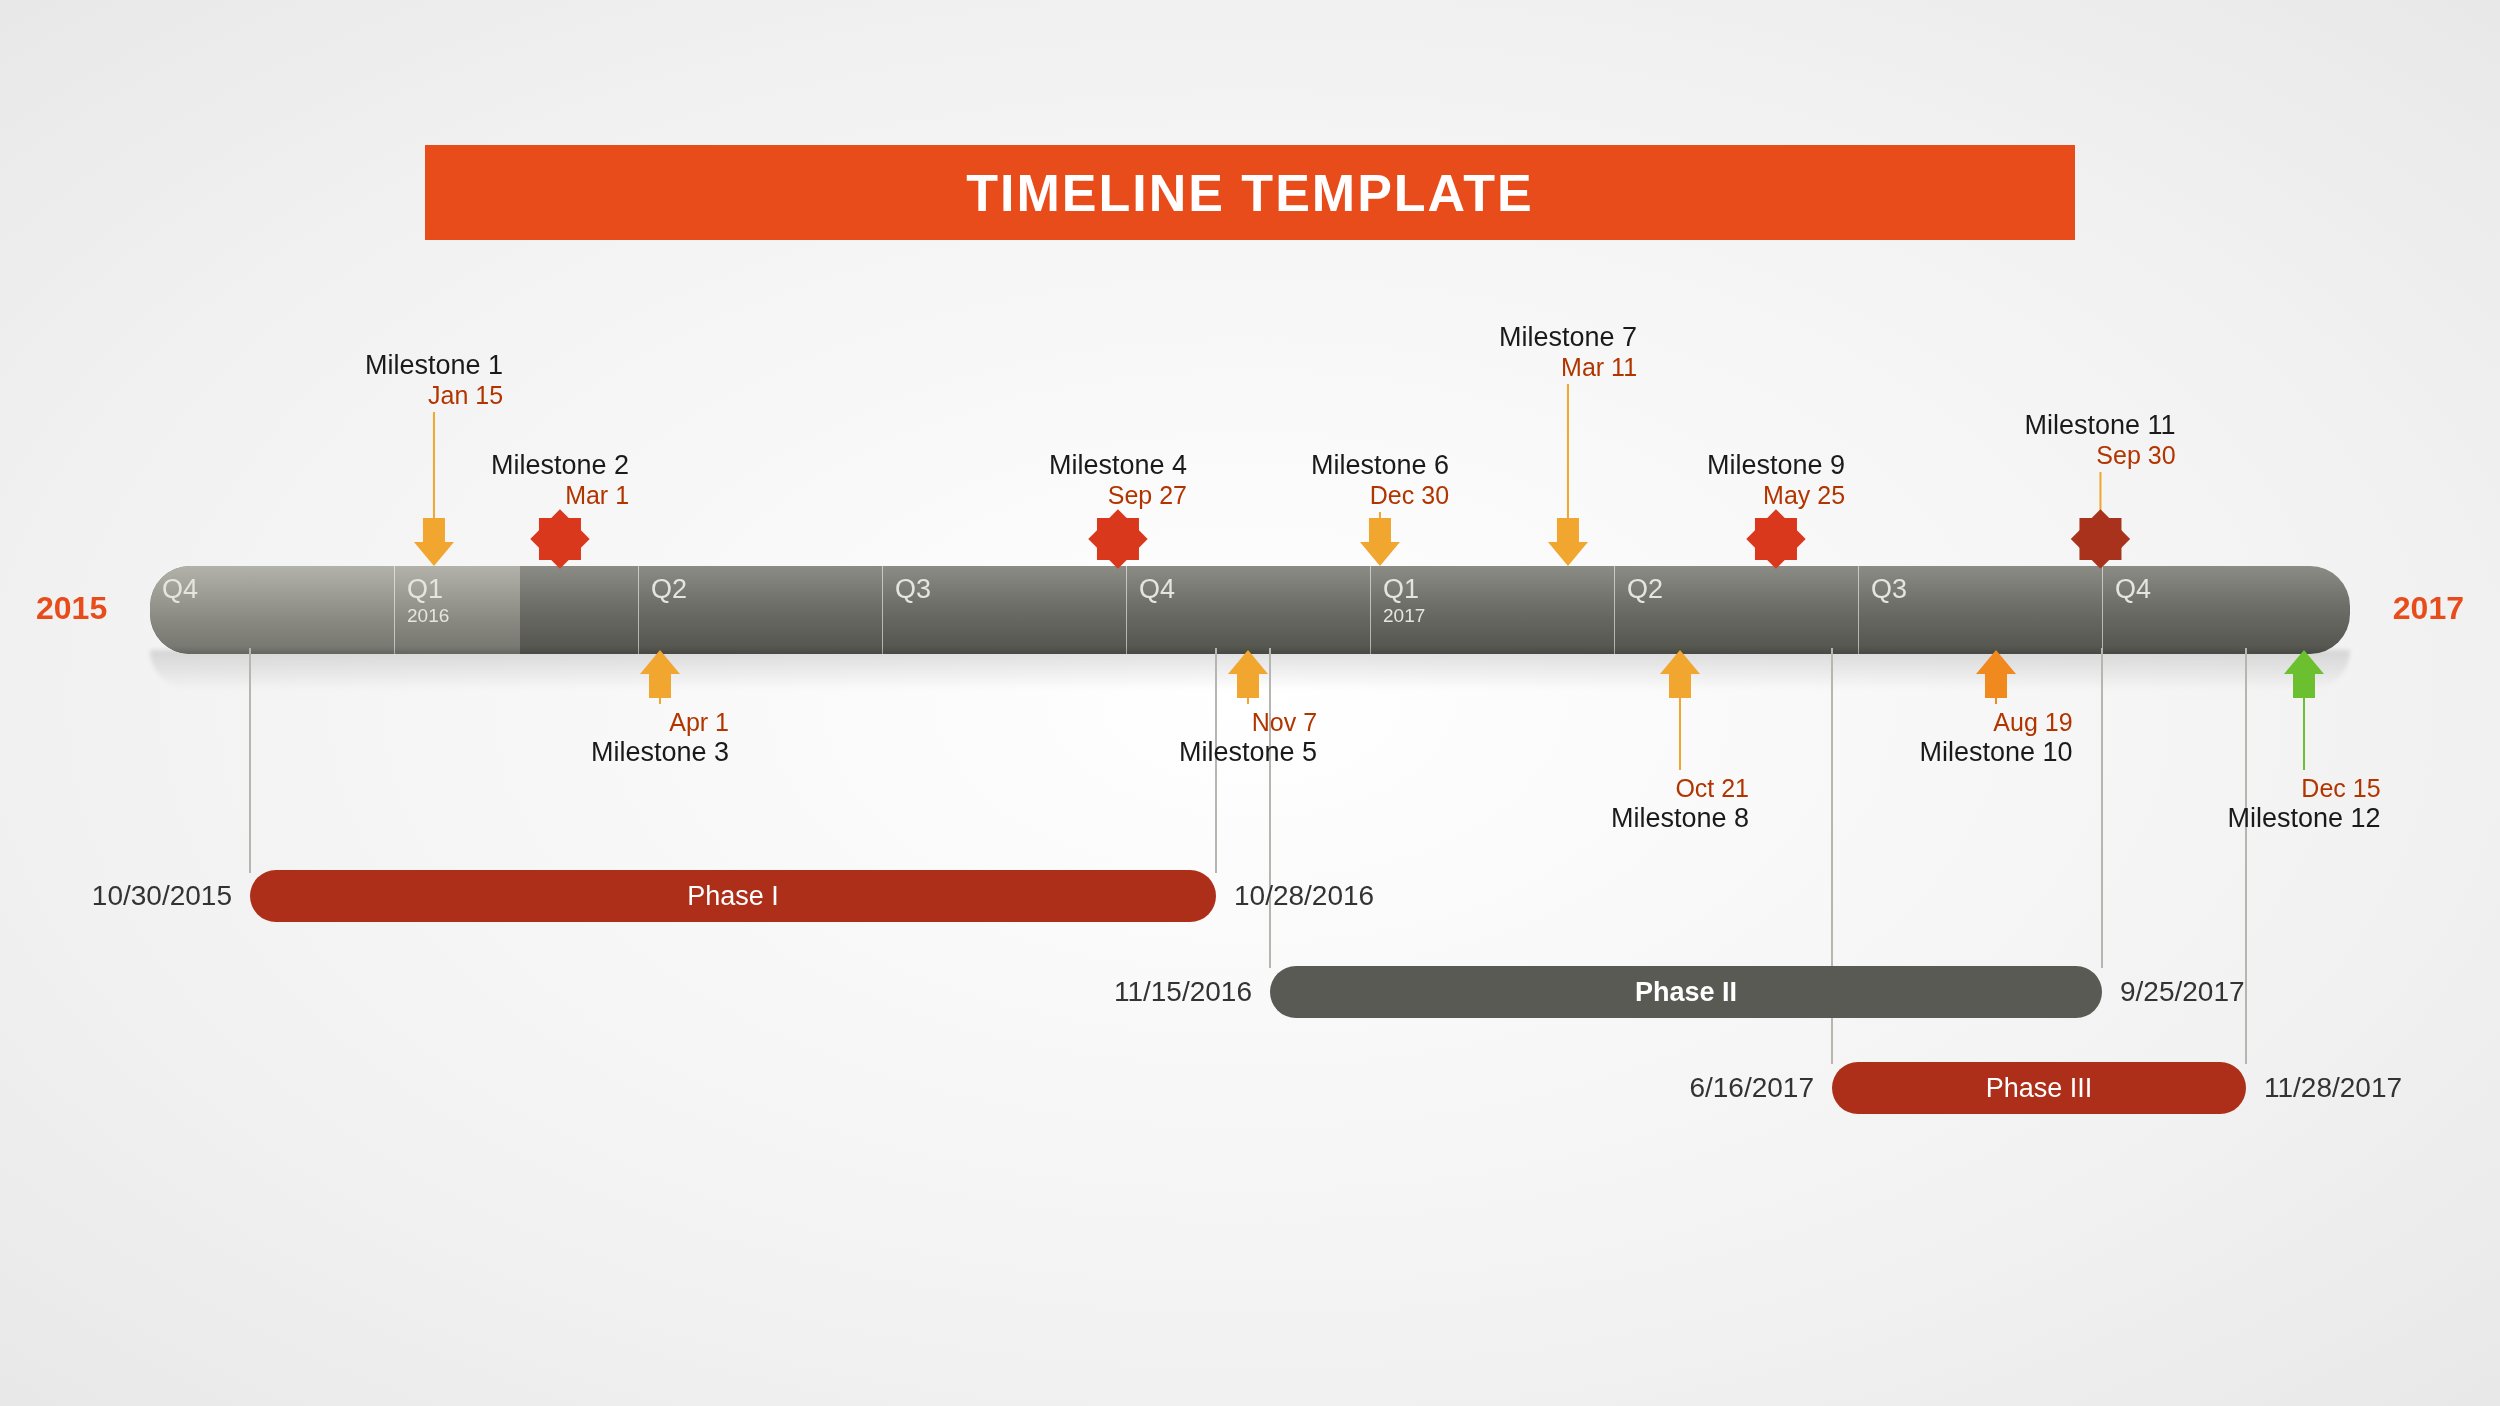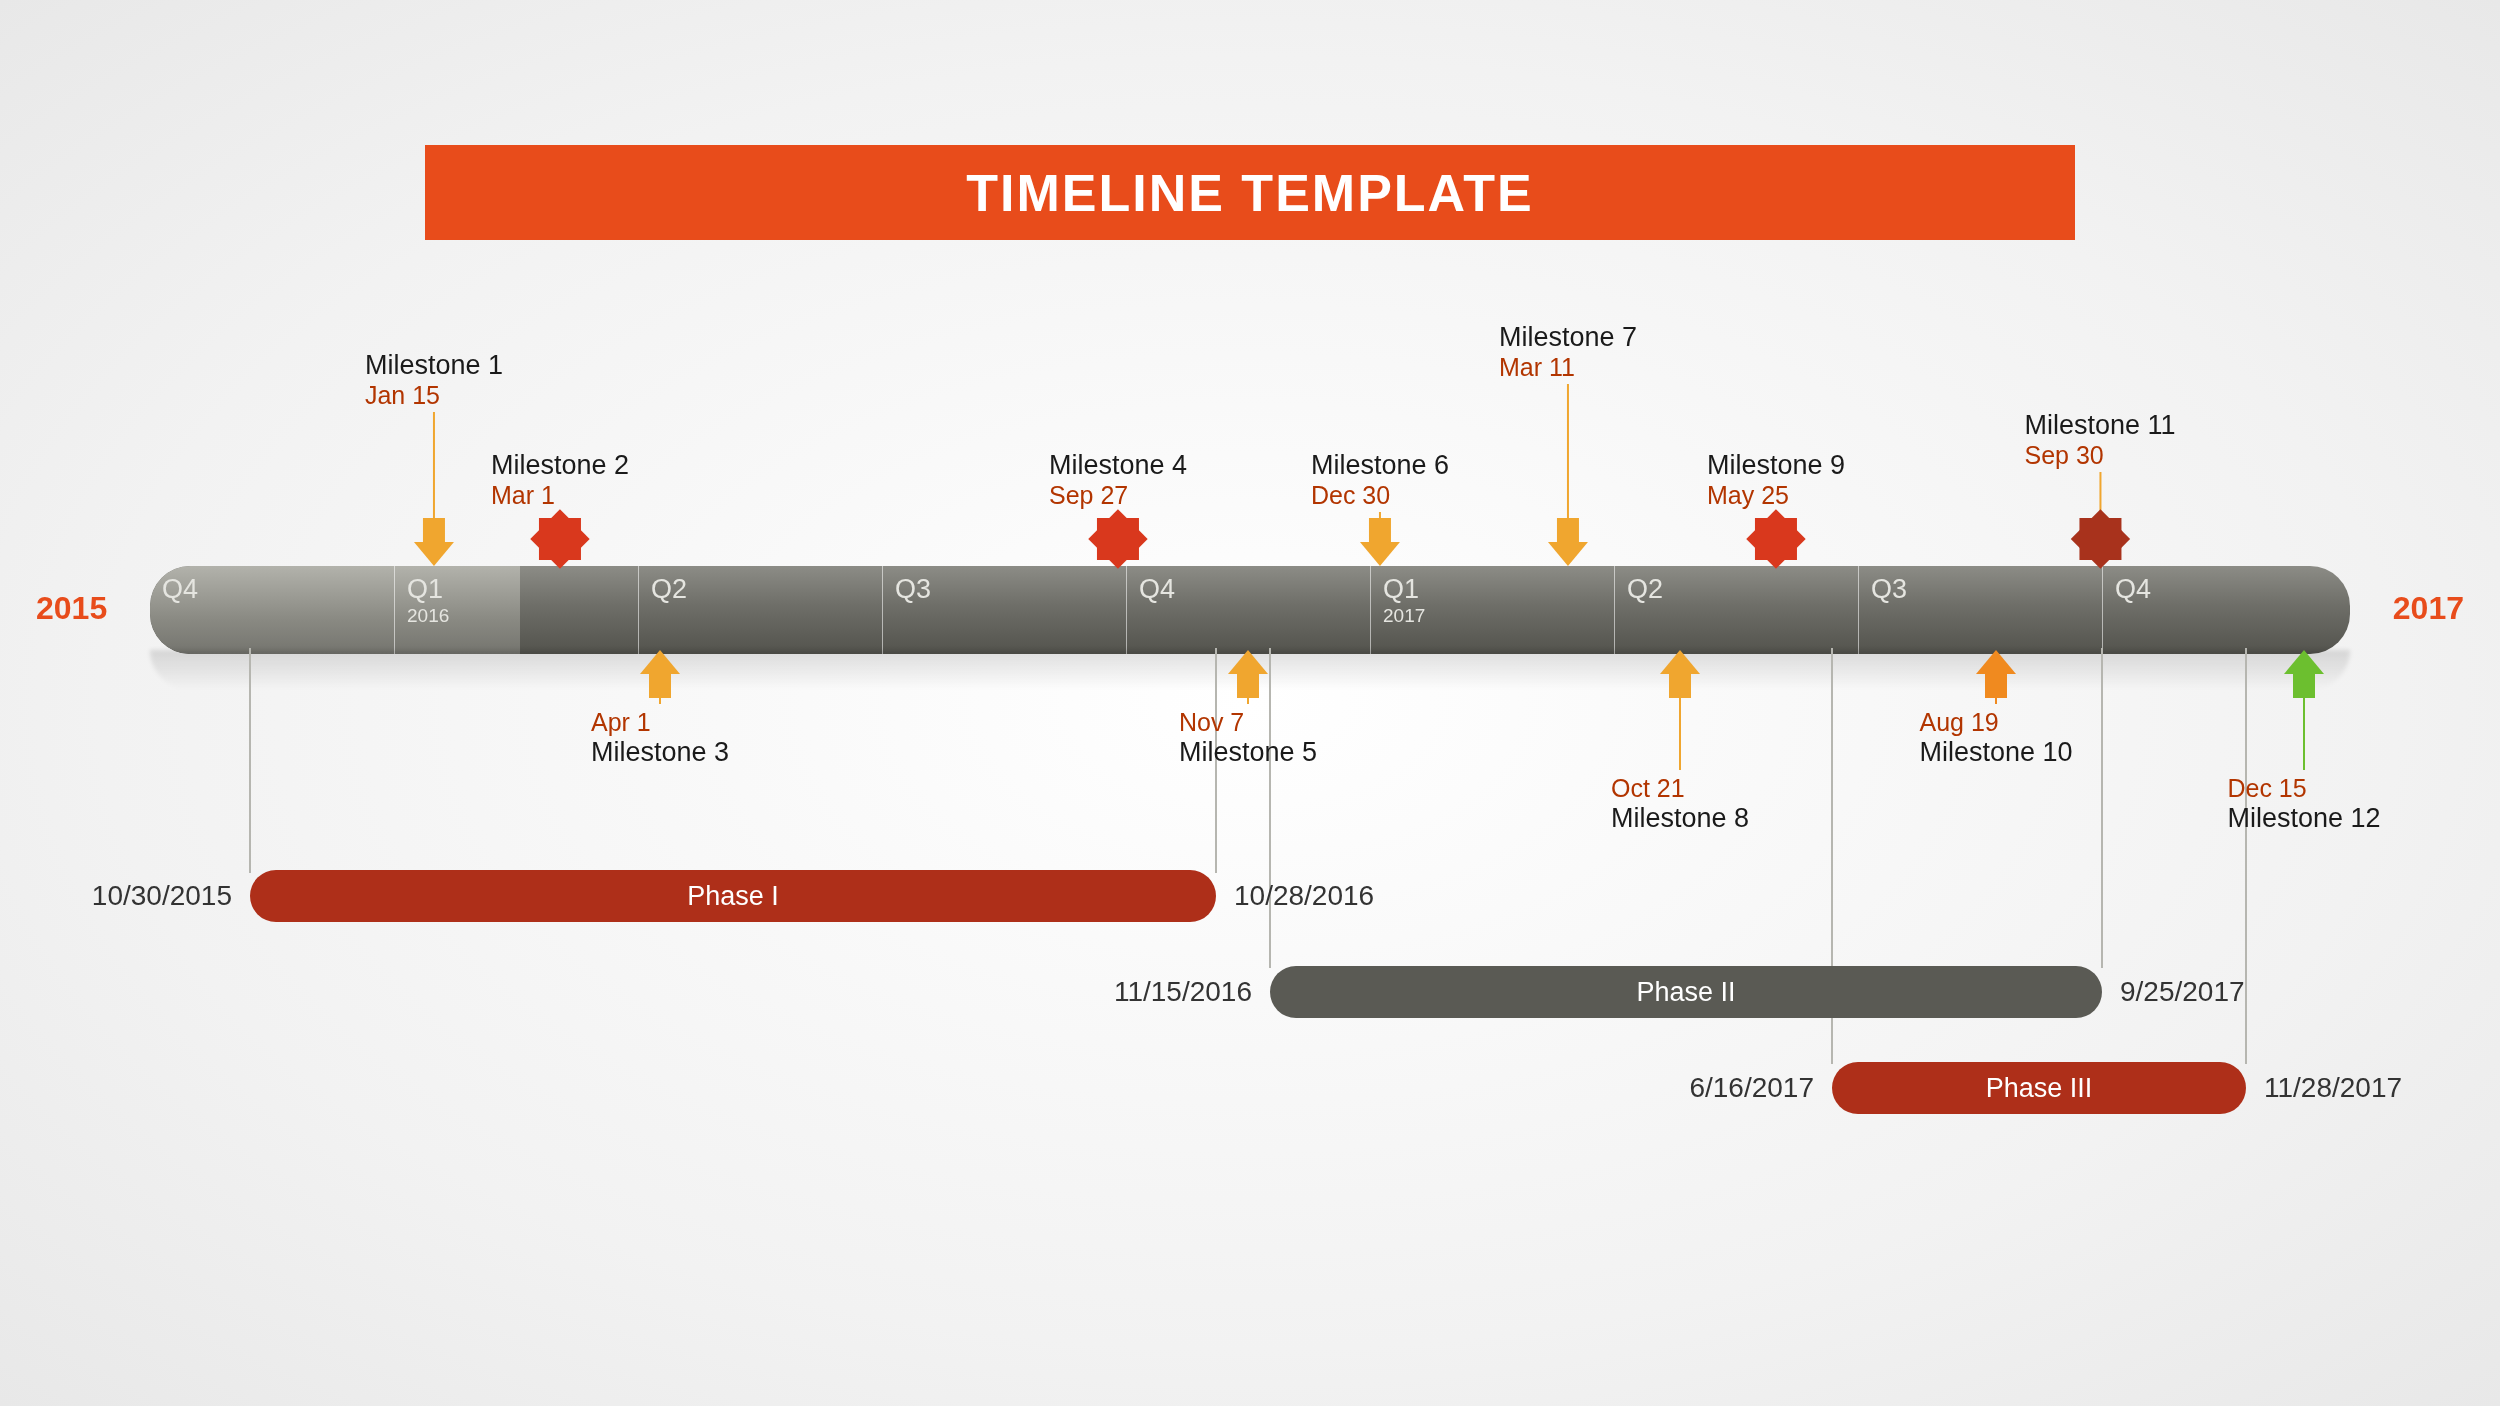"Milestone 7" .milestone { text-align: left -> right }
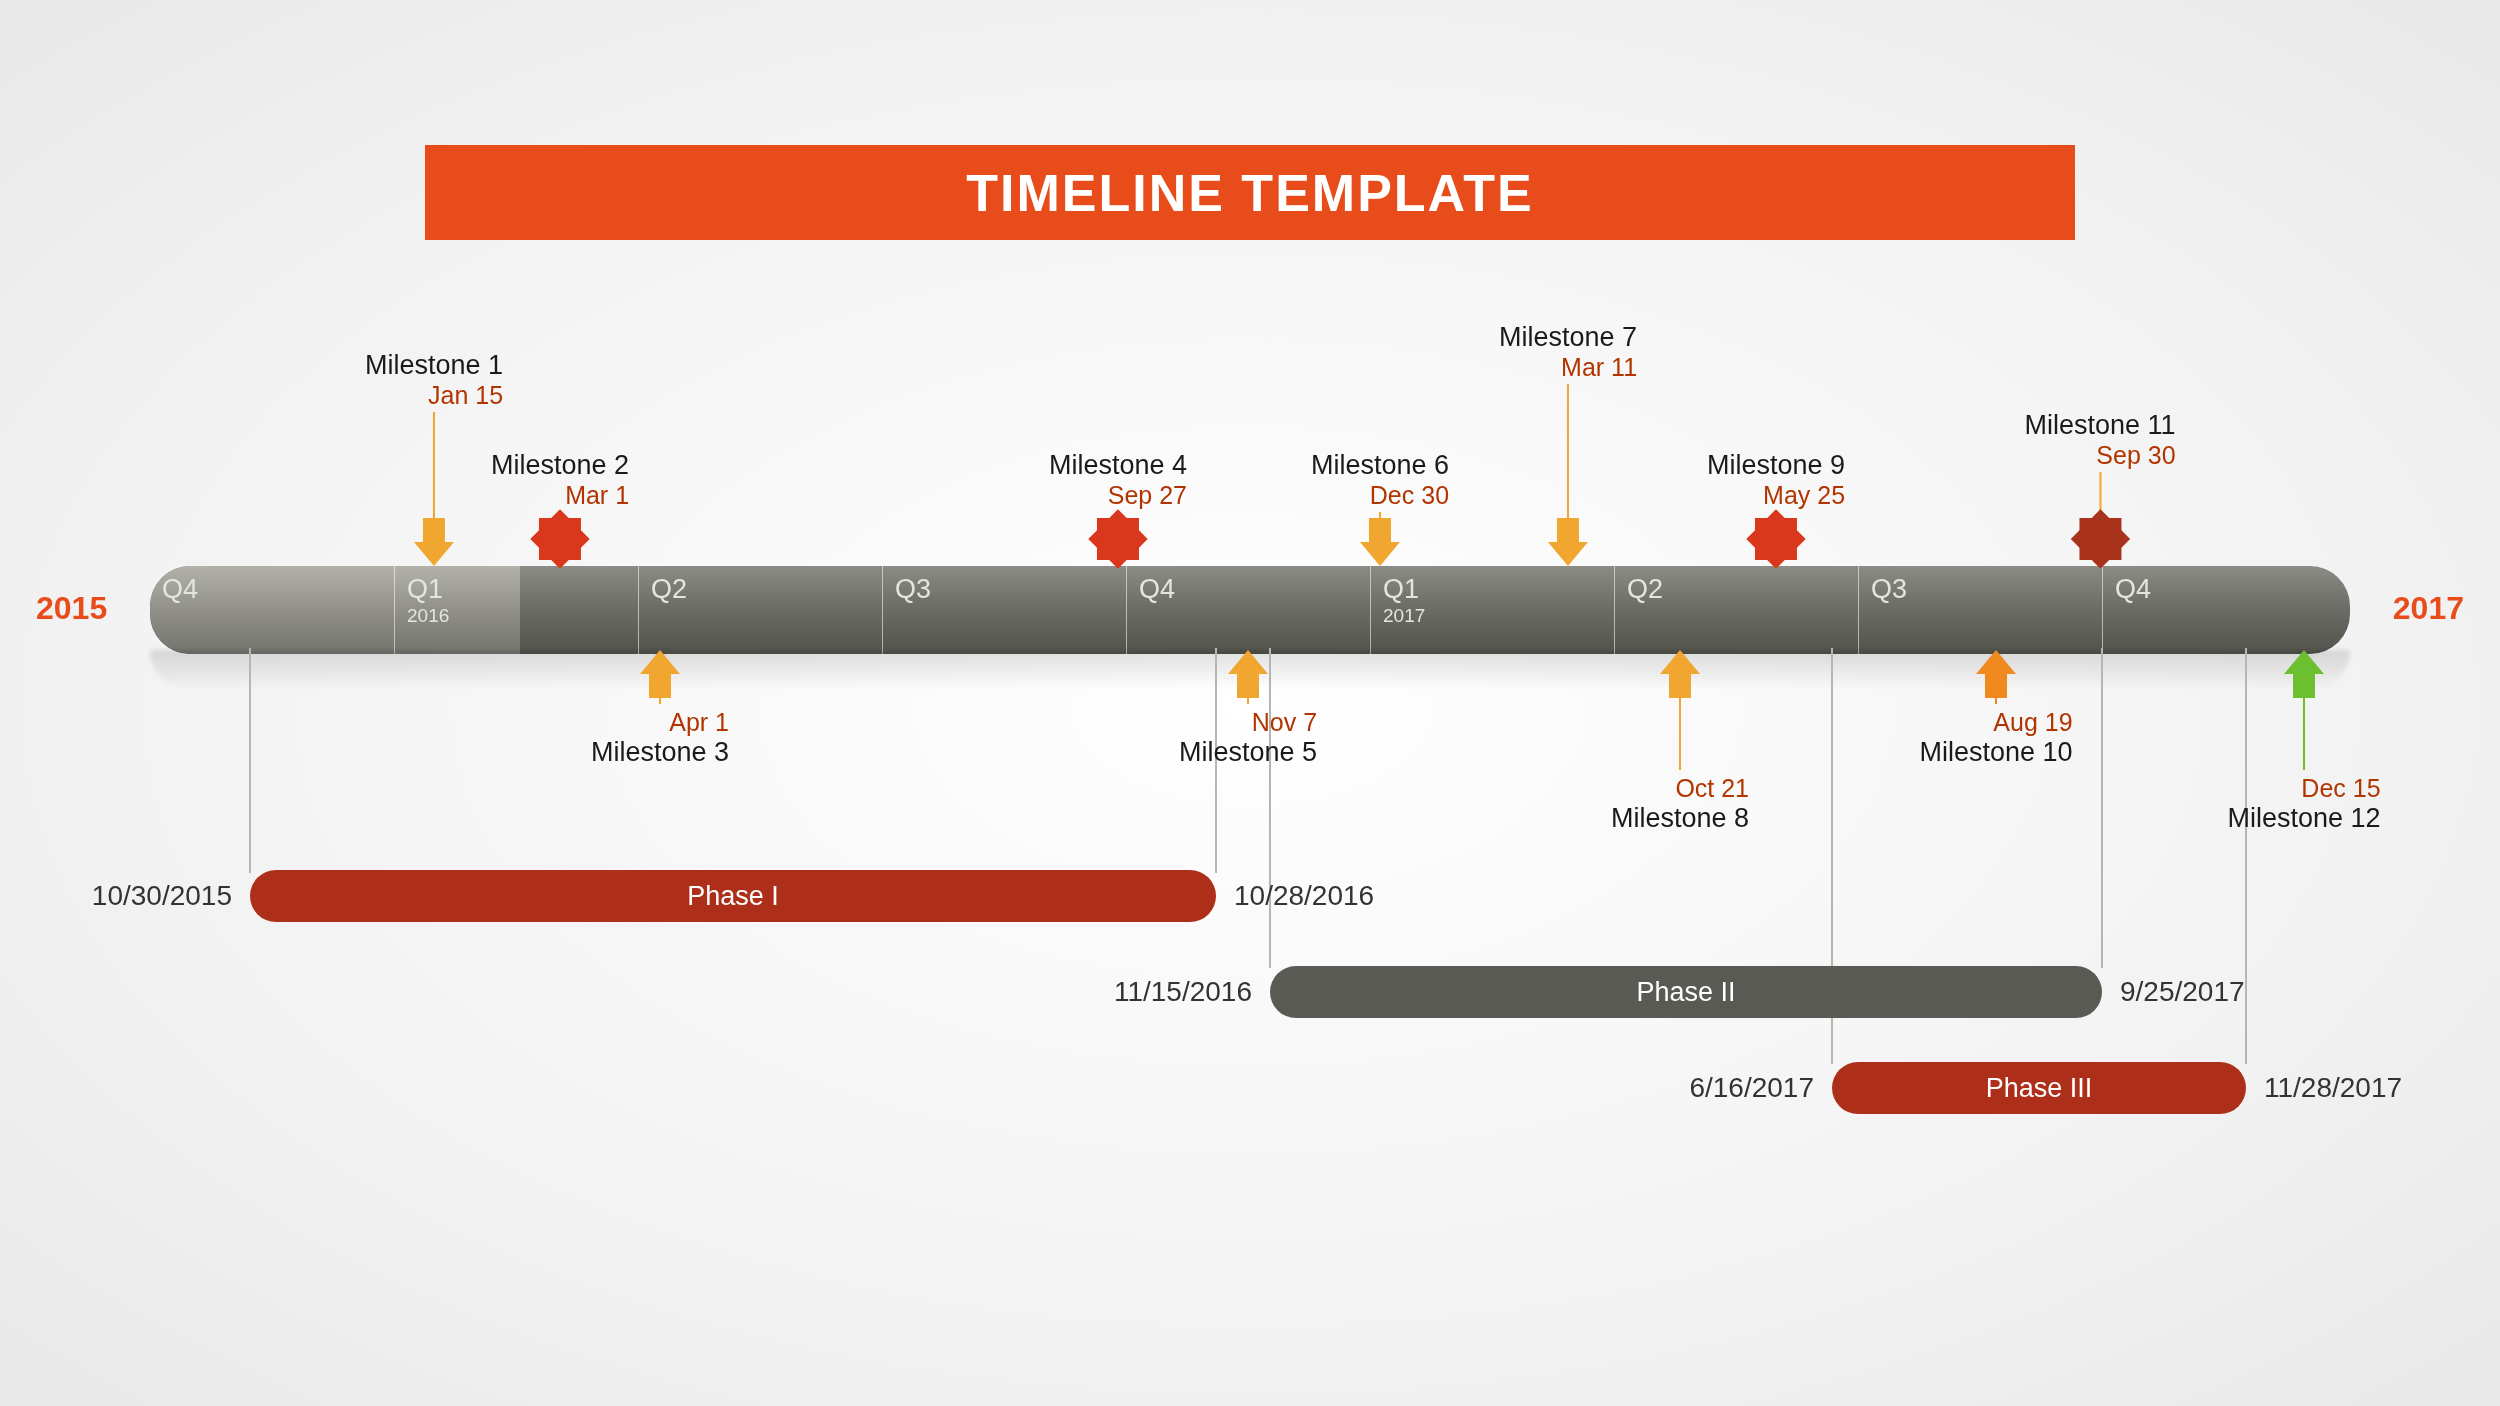"Phase II" div.phase-bar { font-weight: none -> bold }
